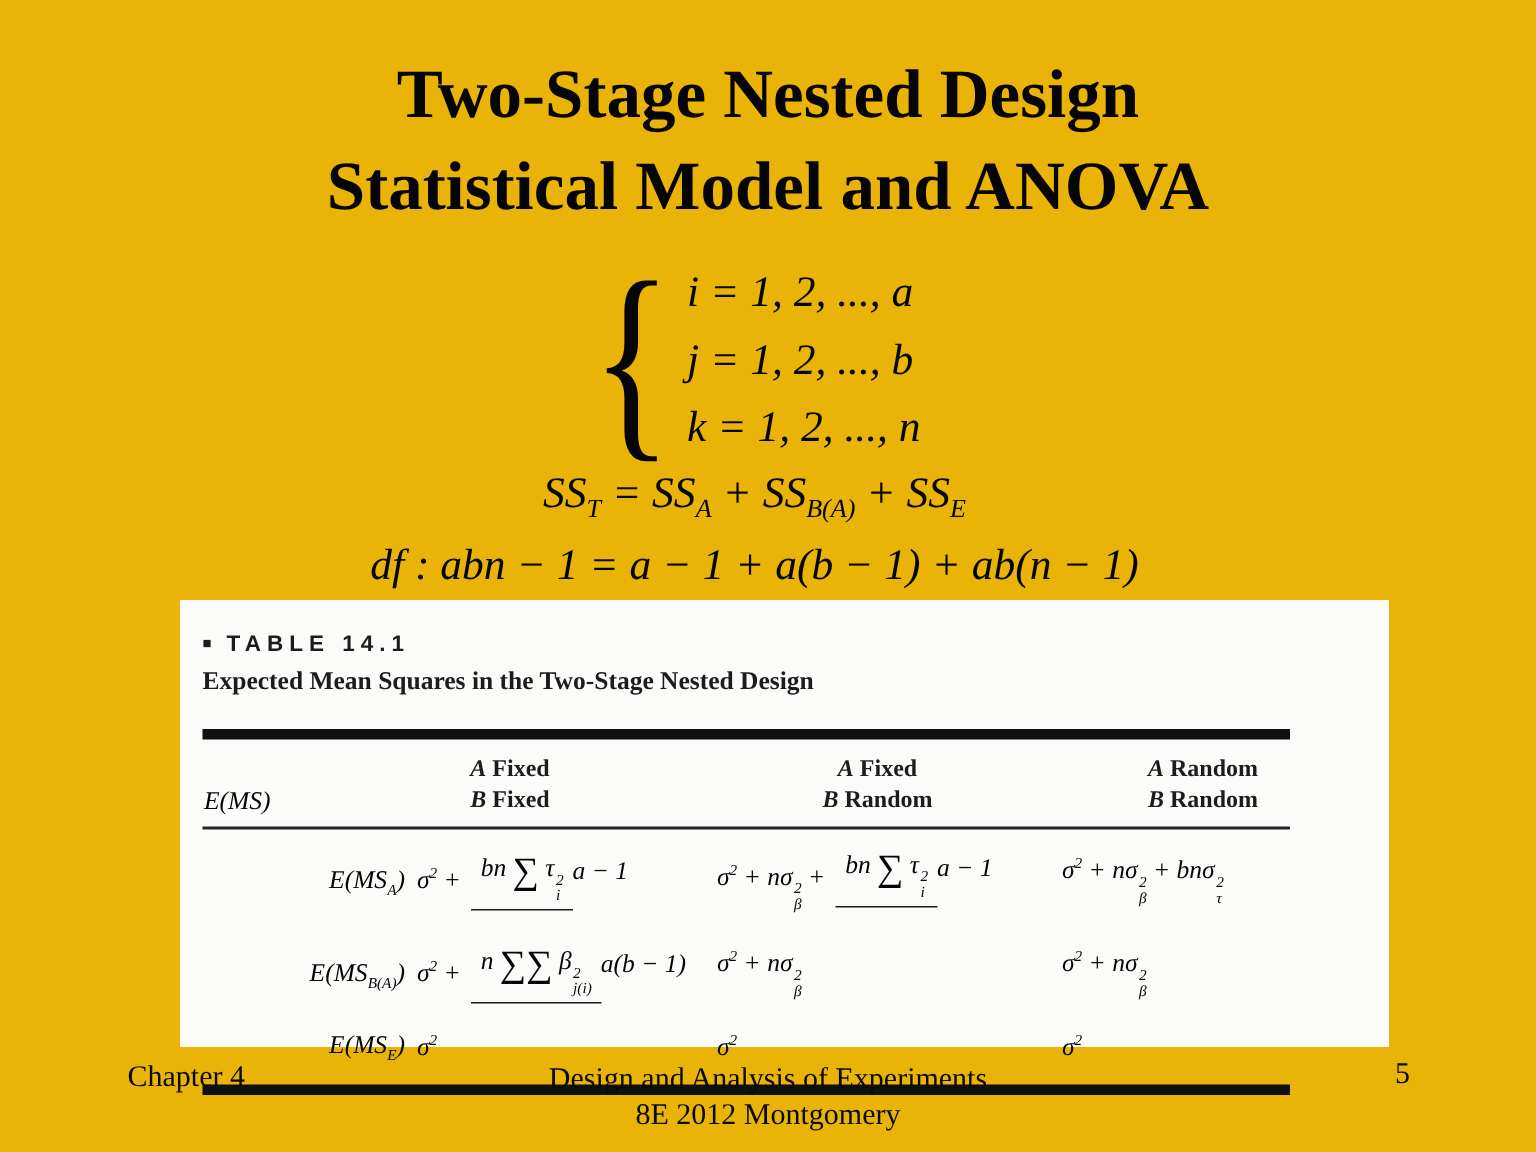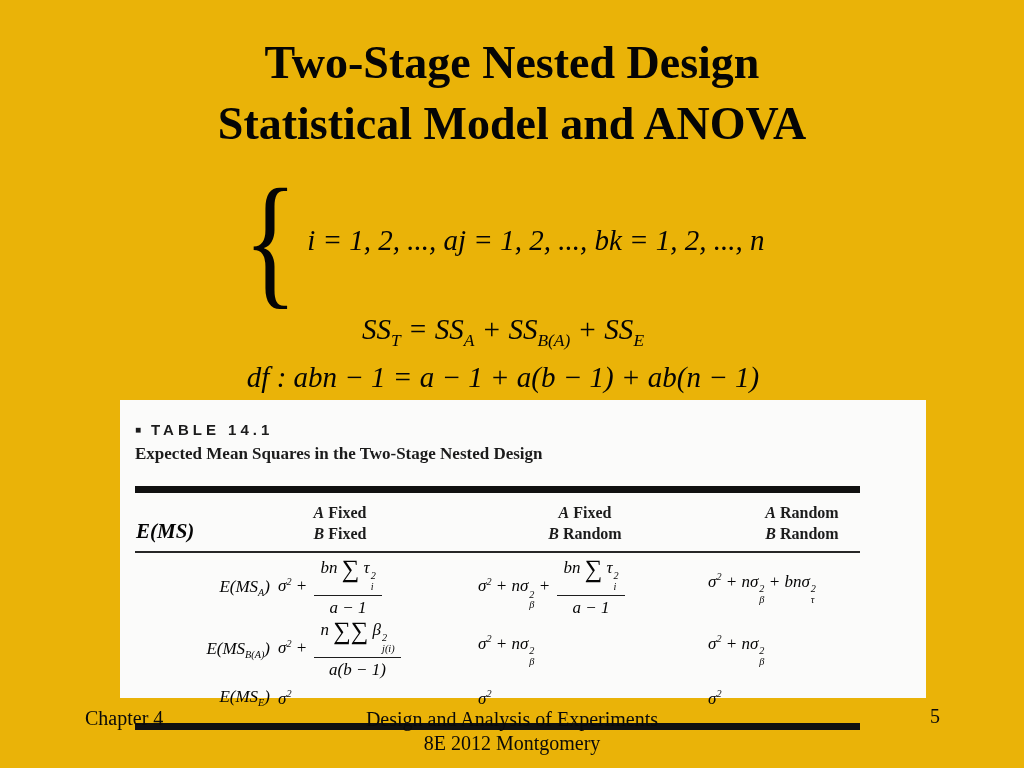"i = 1, 2, ...," .conds { flex-direction: row -> column }
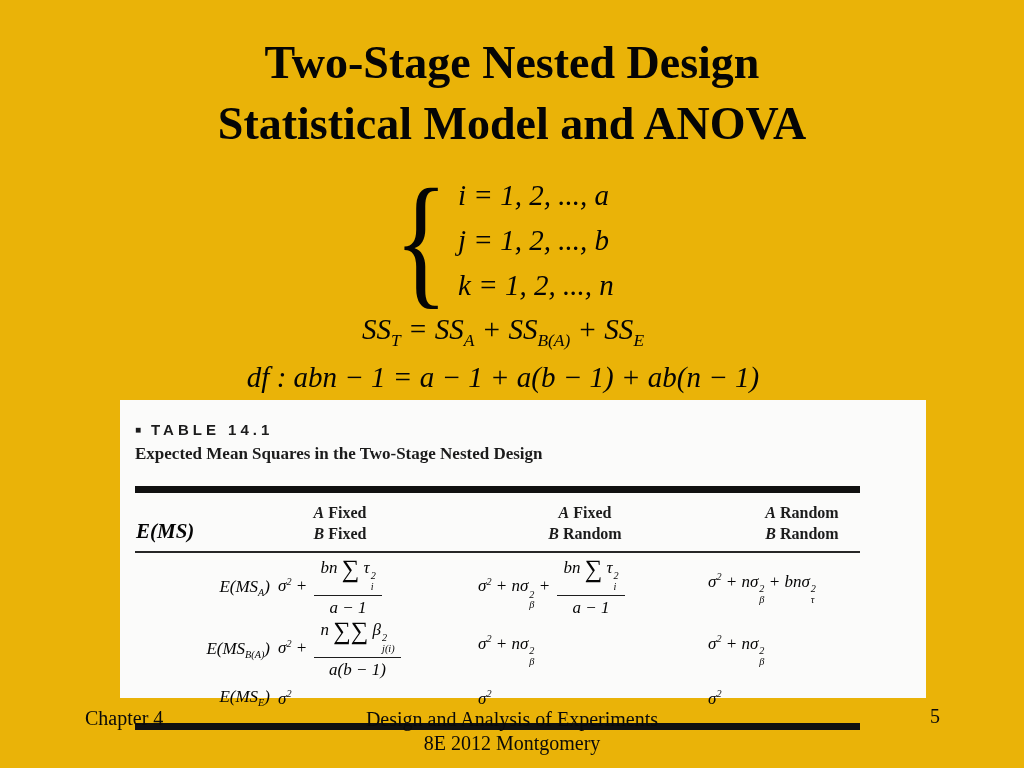"E(MS)" .hdr .corner { font-size: 21px -> 17px; font-weight: bold -> normal }
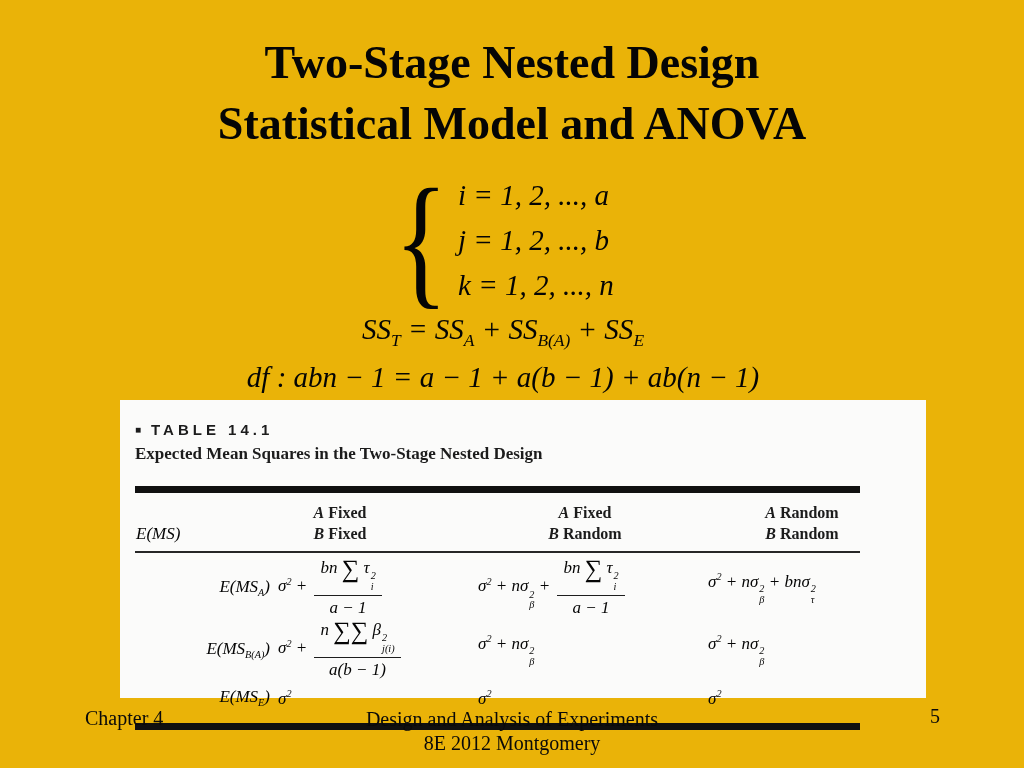"bn ∑ τ" .frac { flex-direction: column -> row }
